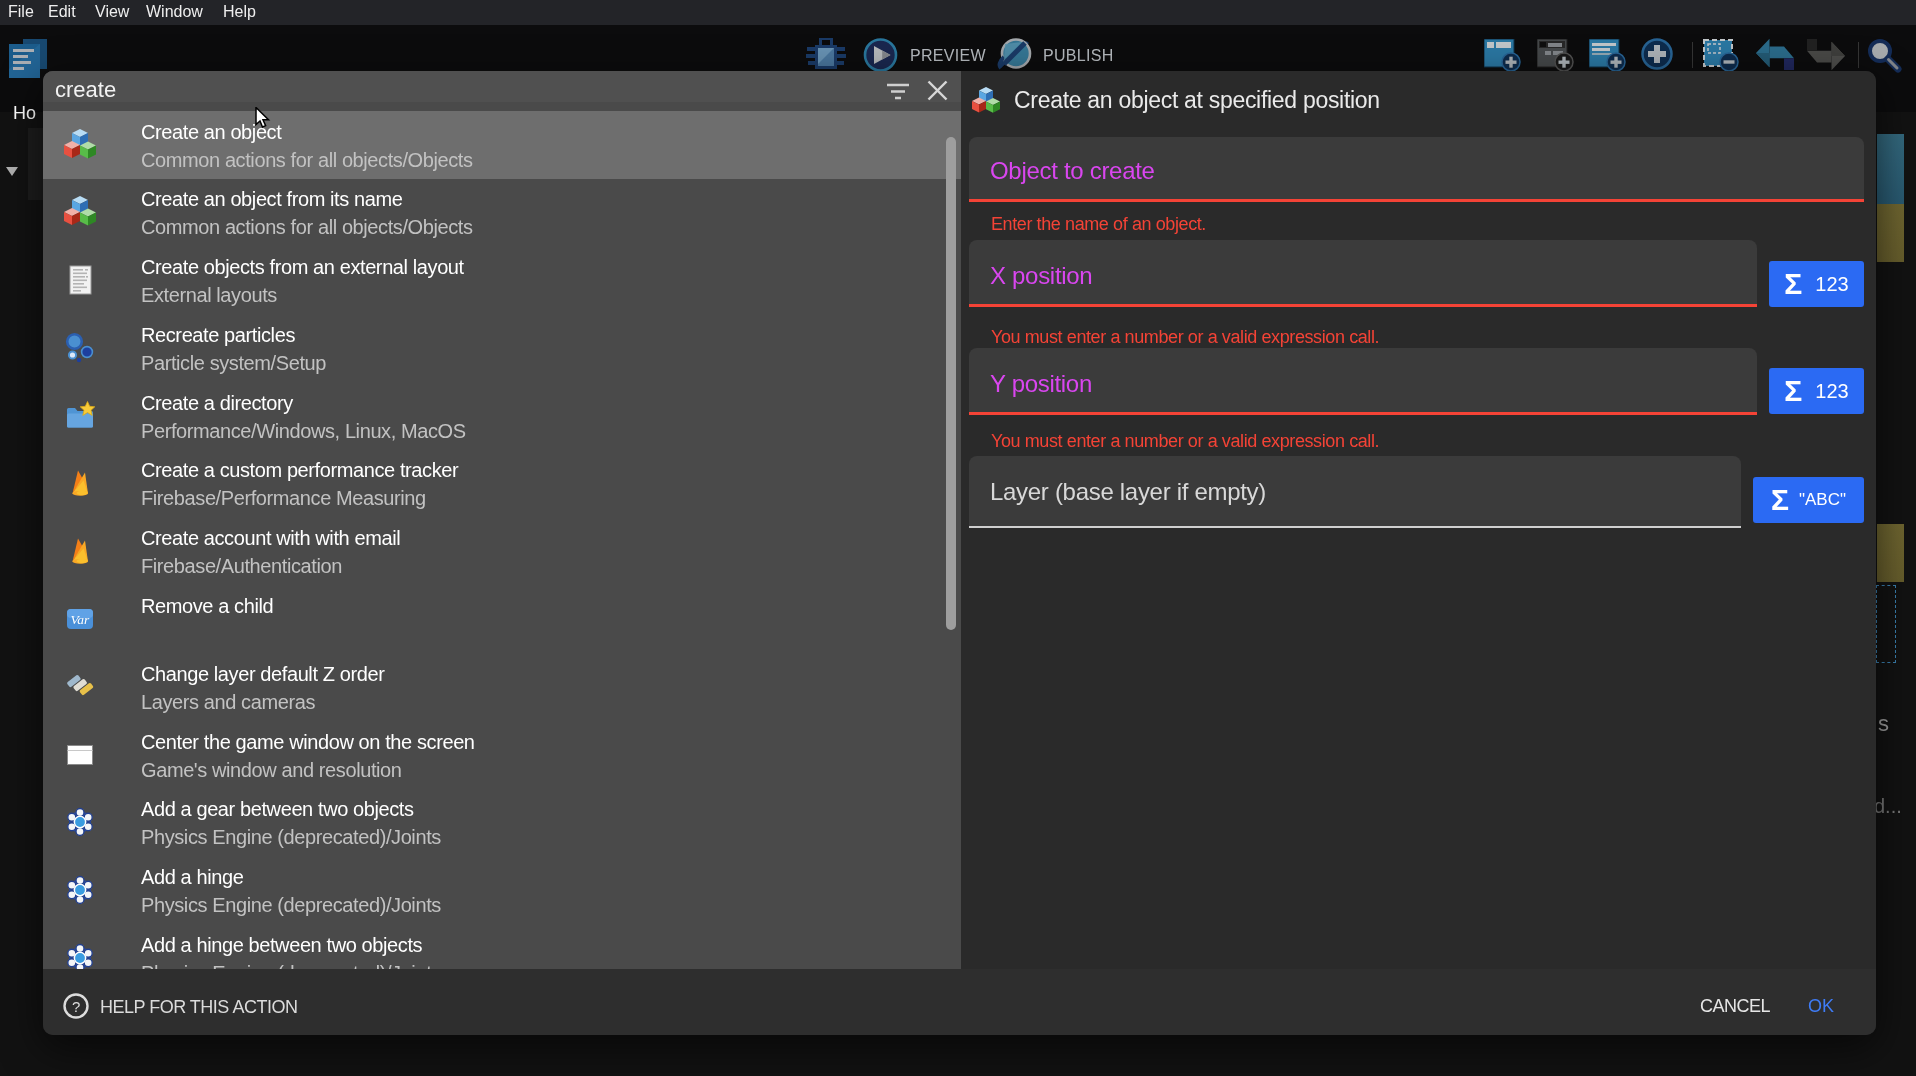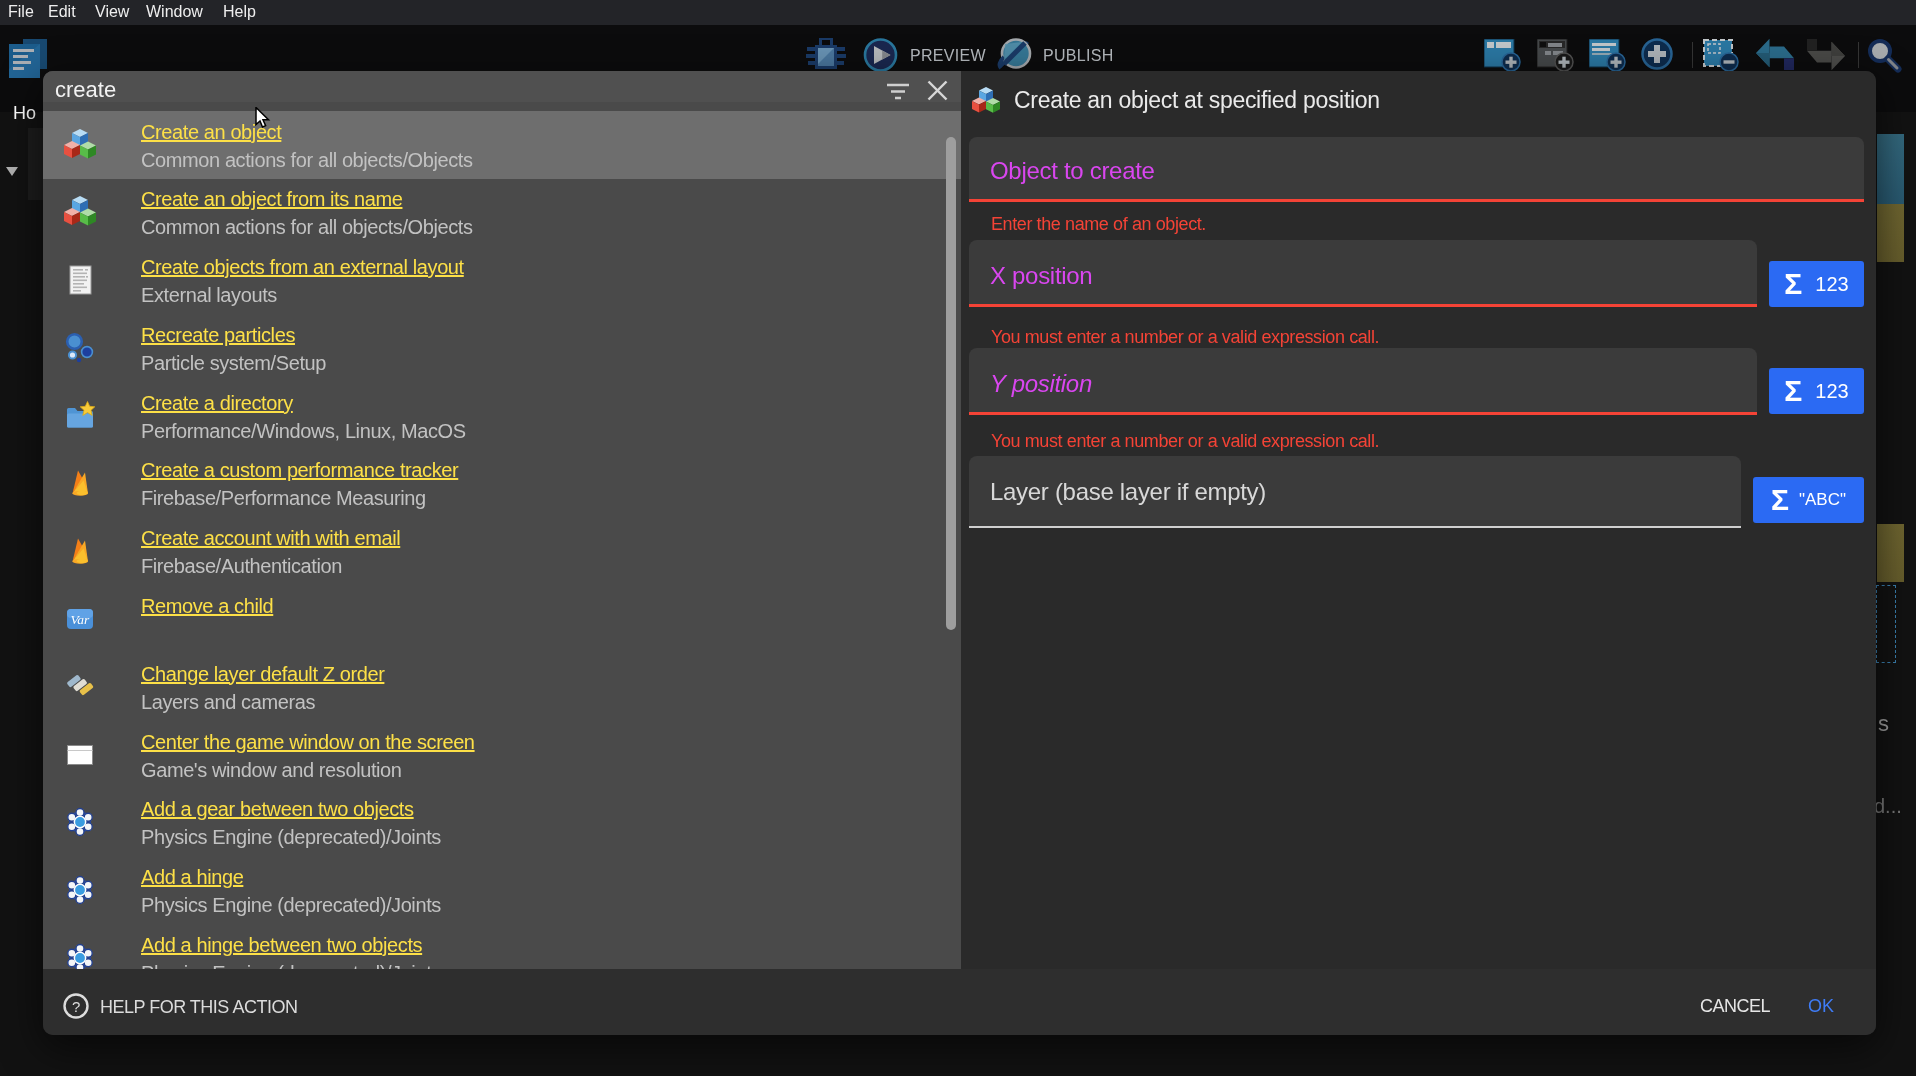"Create an object" .row .t1 { color: #fde047 -> #ffffff; text-decoration: underline -> none }
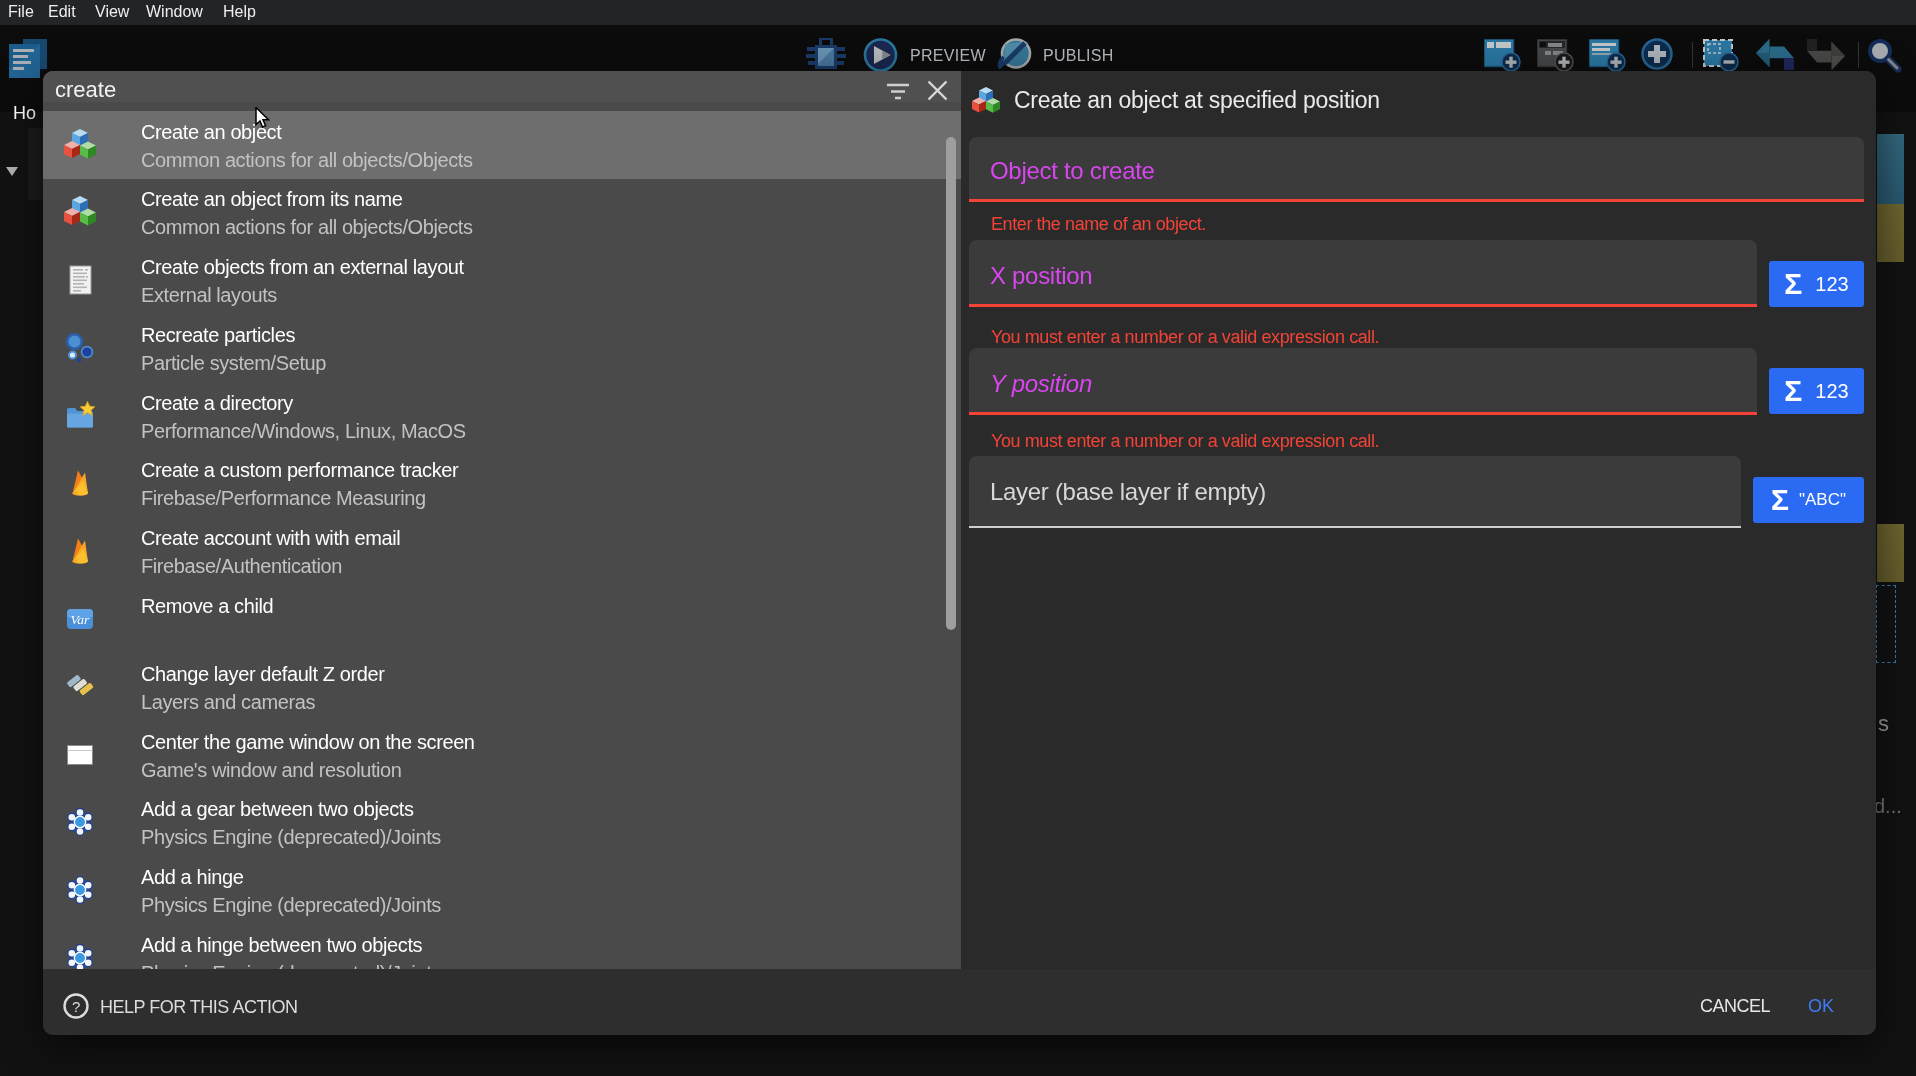"Y position" div.flabel { font-style: italic -> none }
